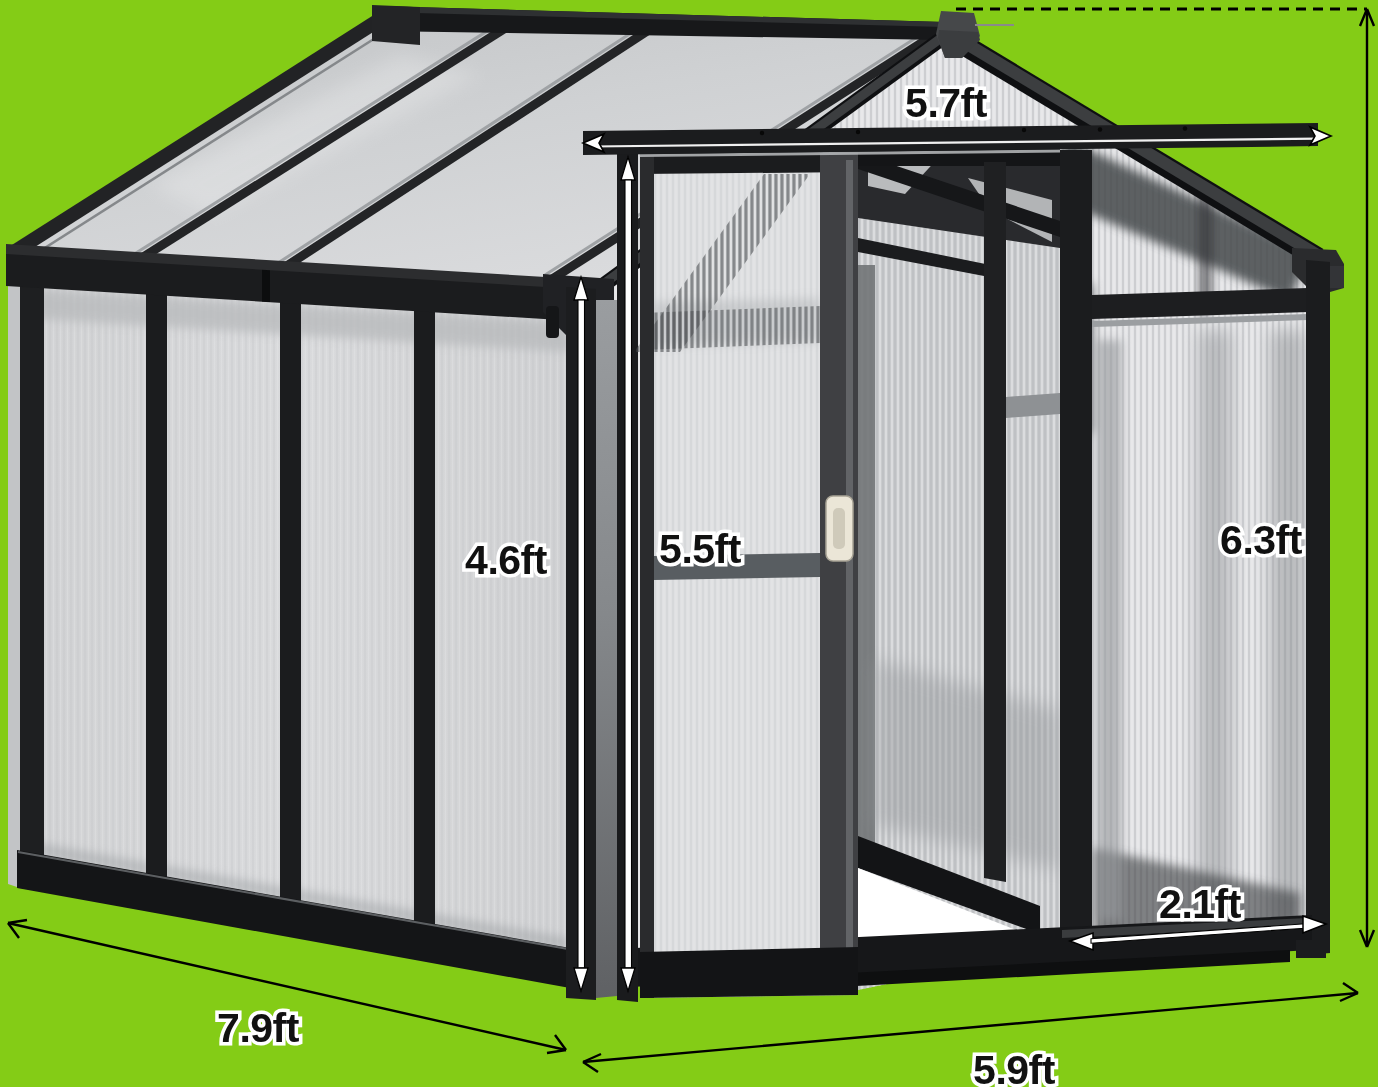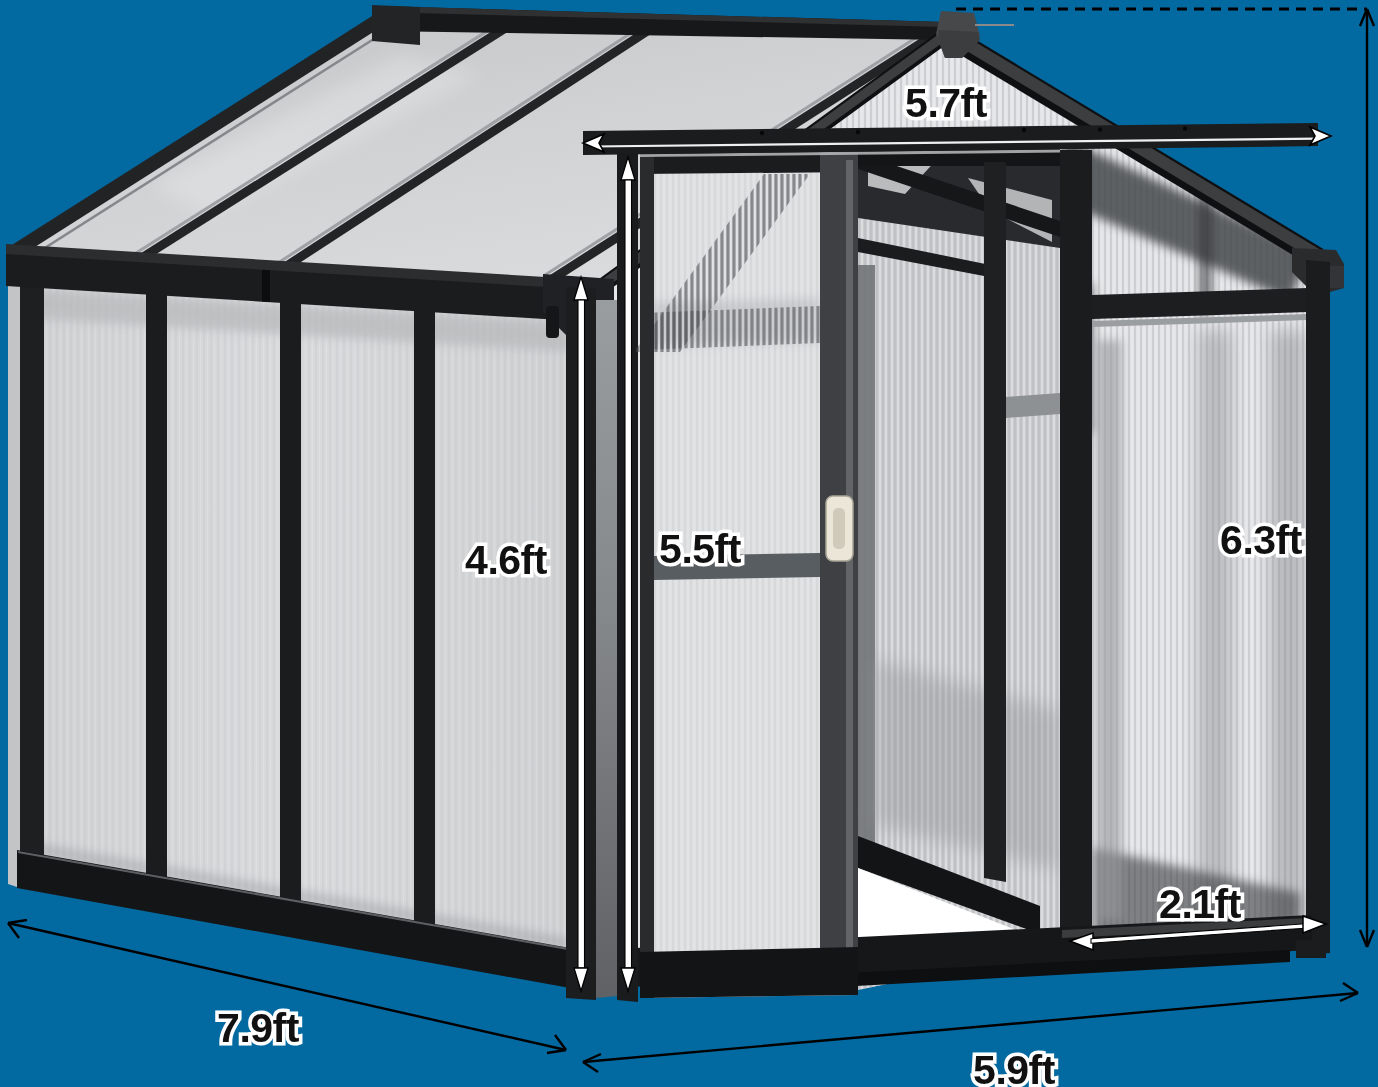"5.7ft" .wrap { background: #0369a1 -> #84cc16 }
